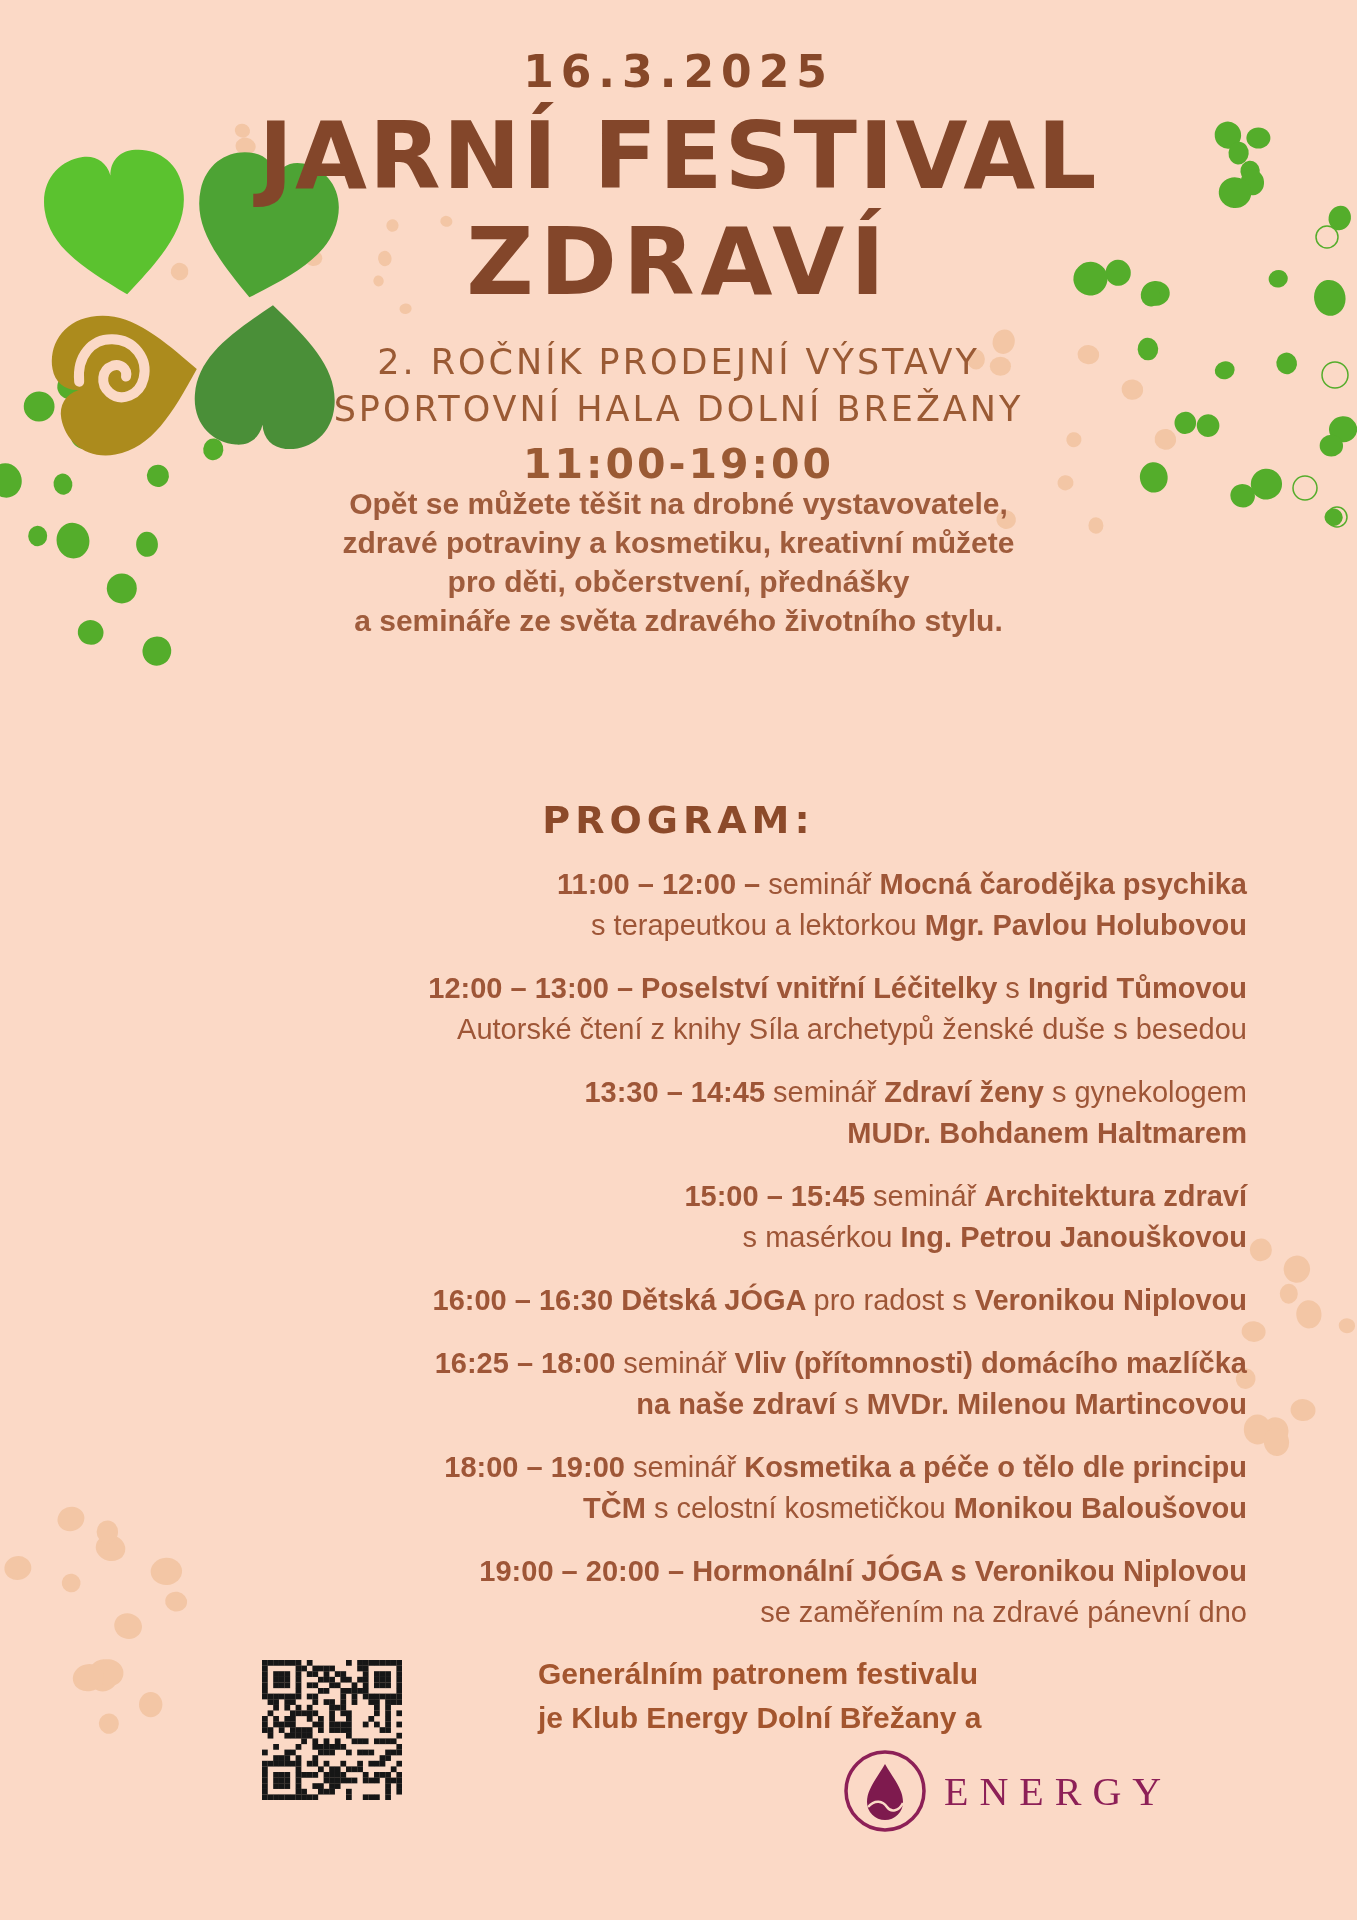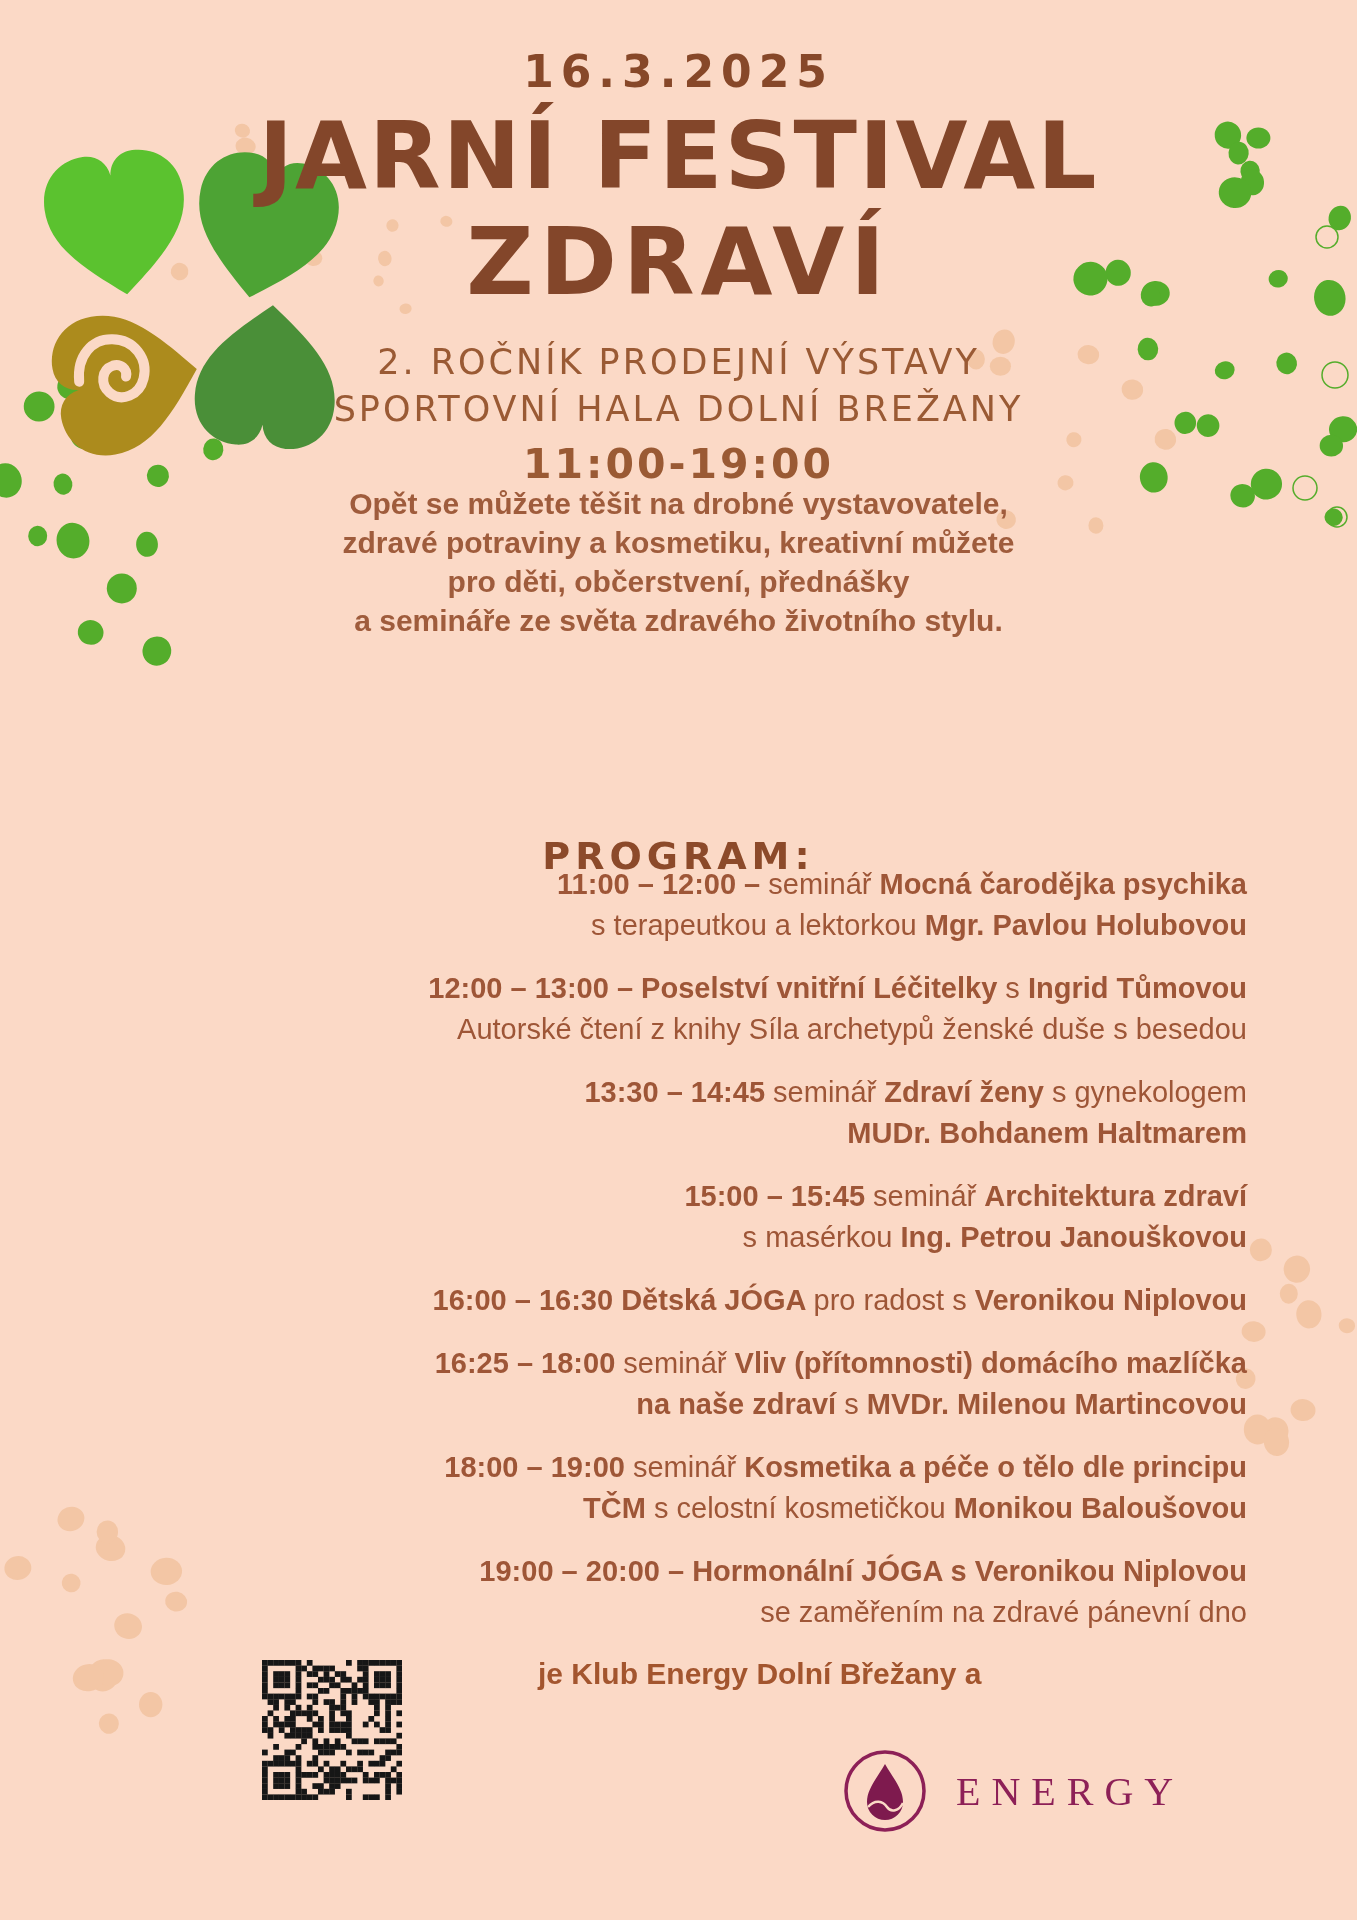"PROGRAM:" .program-heading { margin-top: 36px -> none }
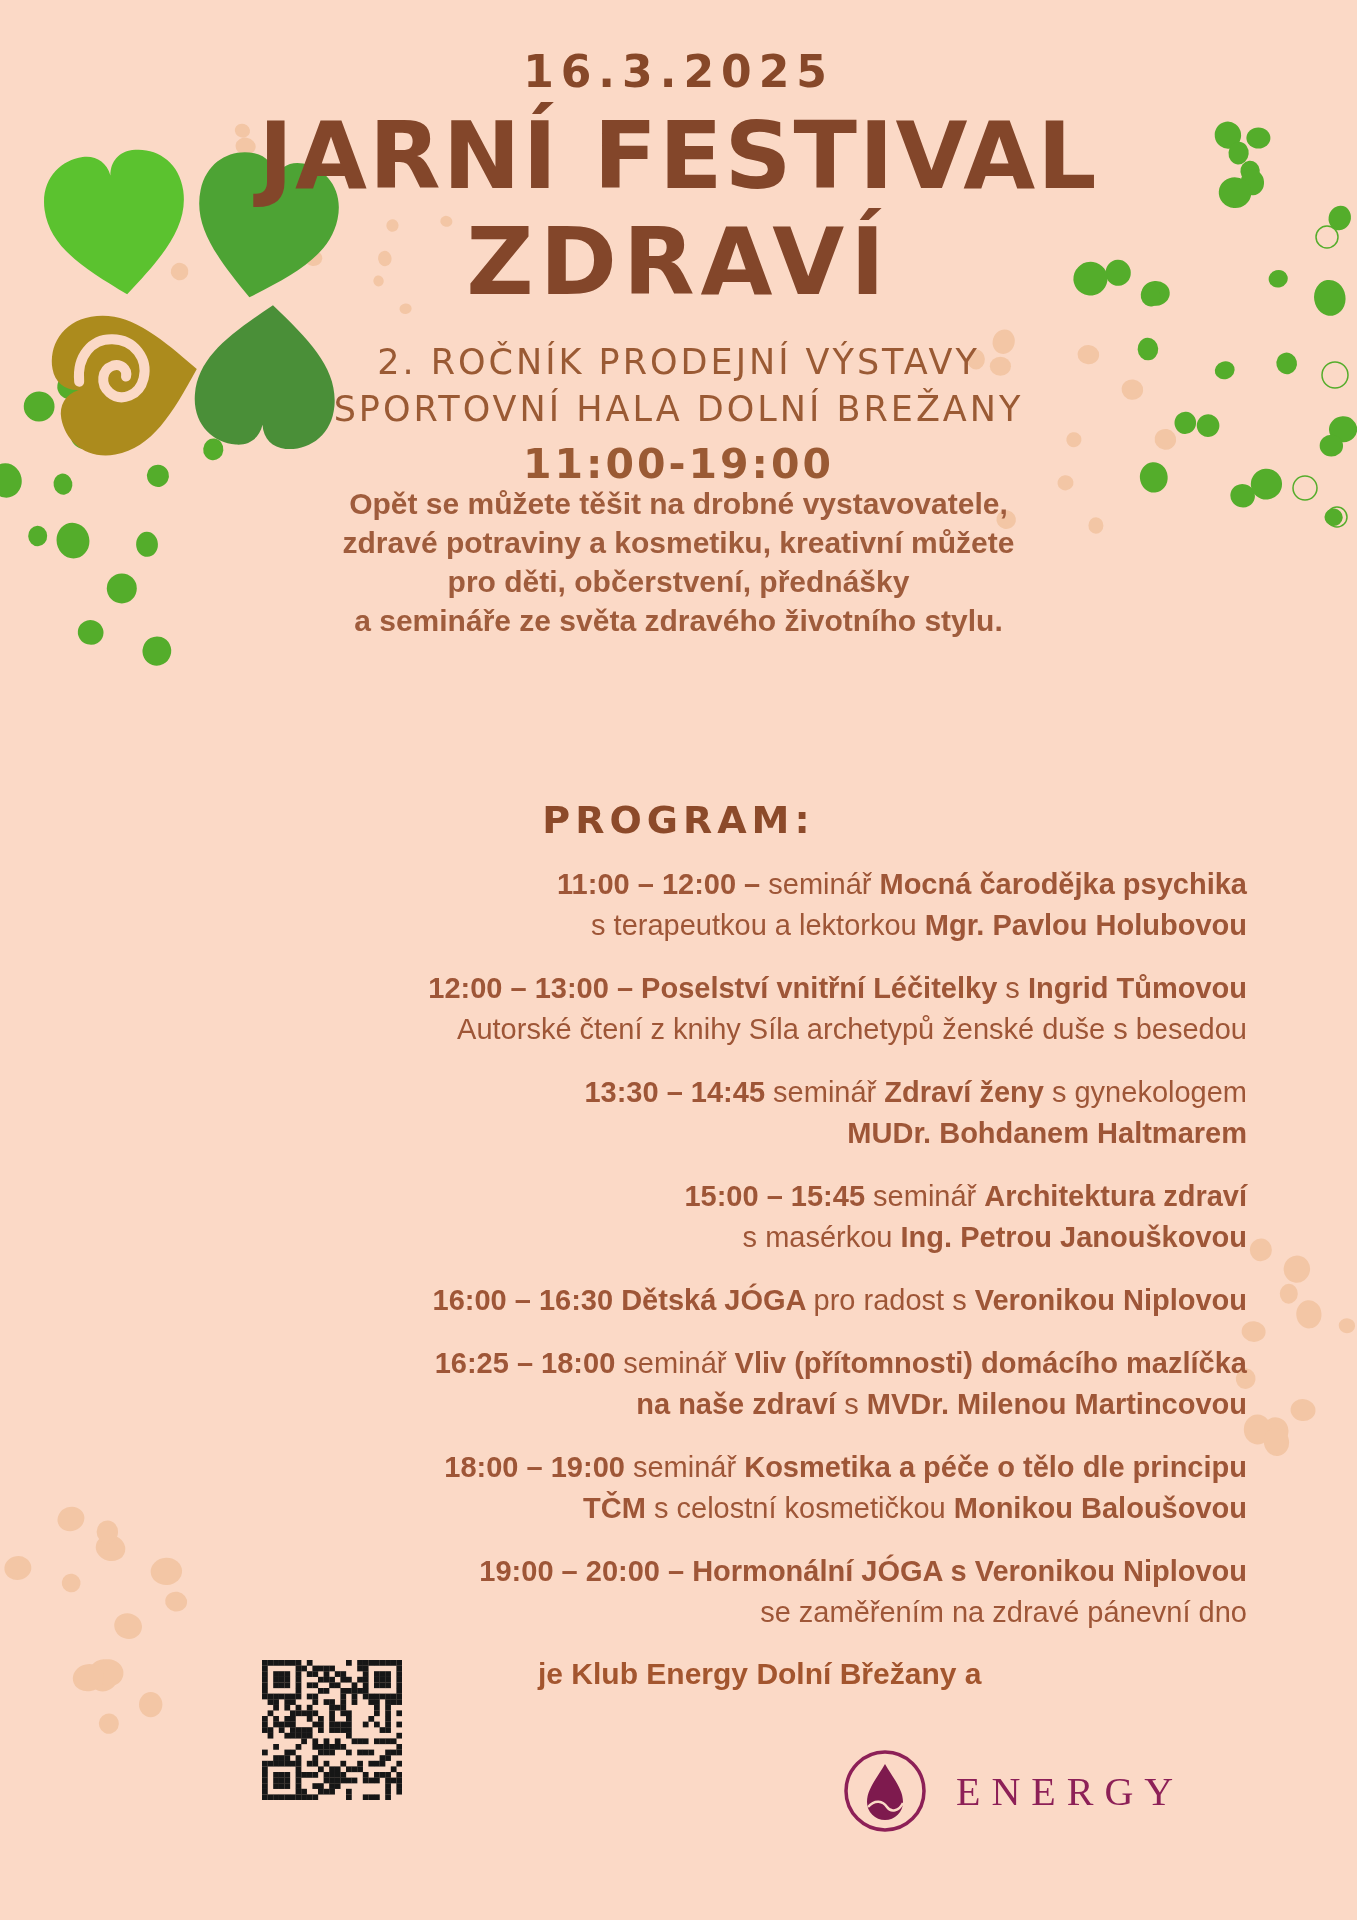"Generálním patronem festivalu" div { html: none -> <div>Generálním patronem festivalu</div> }
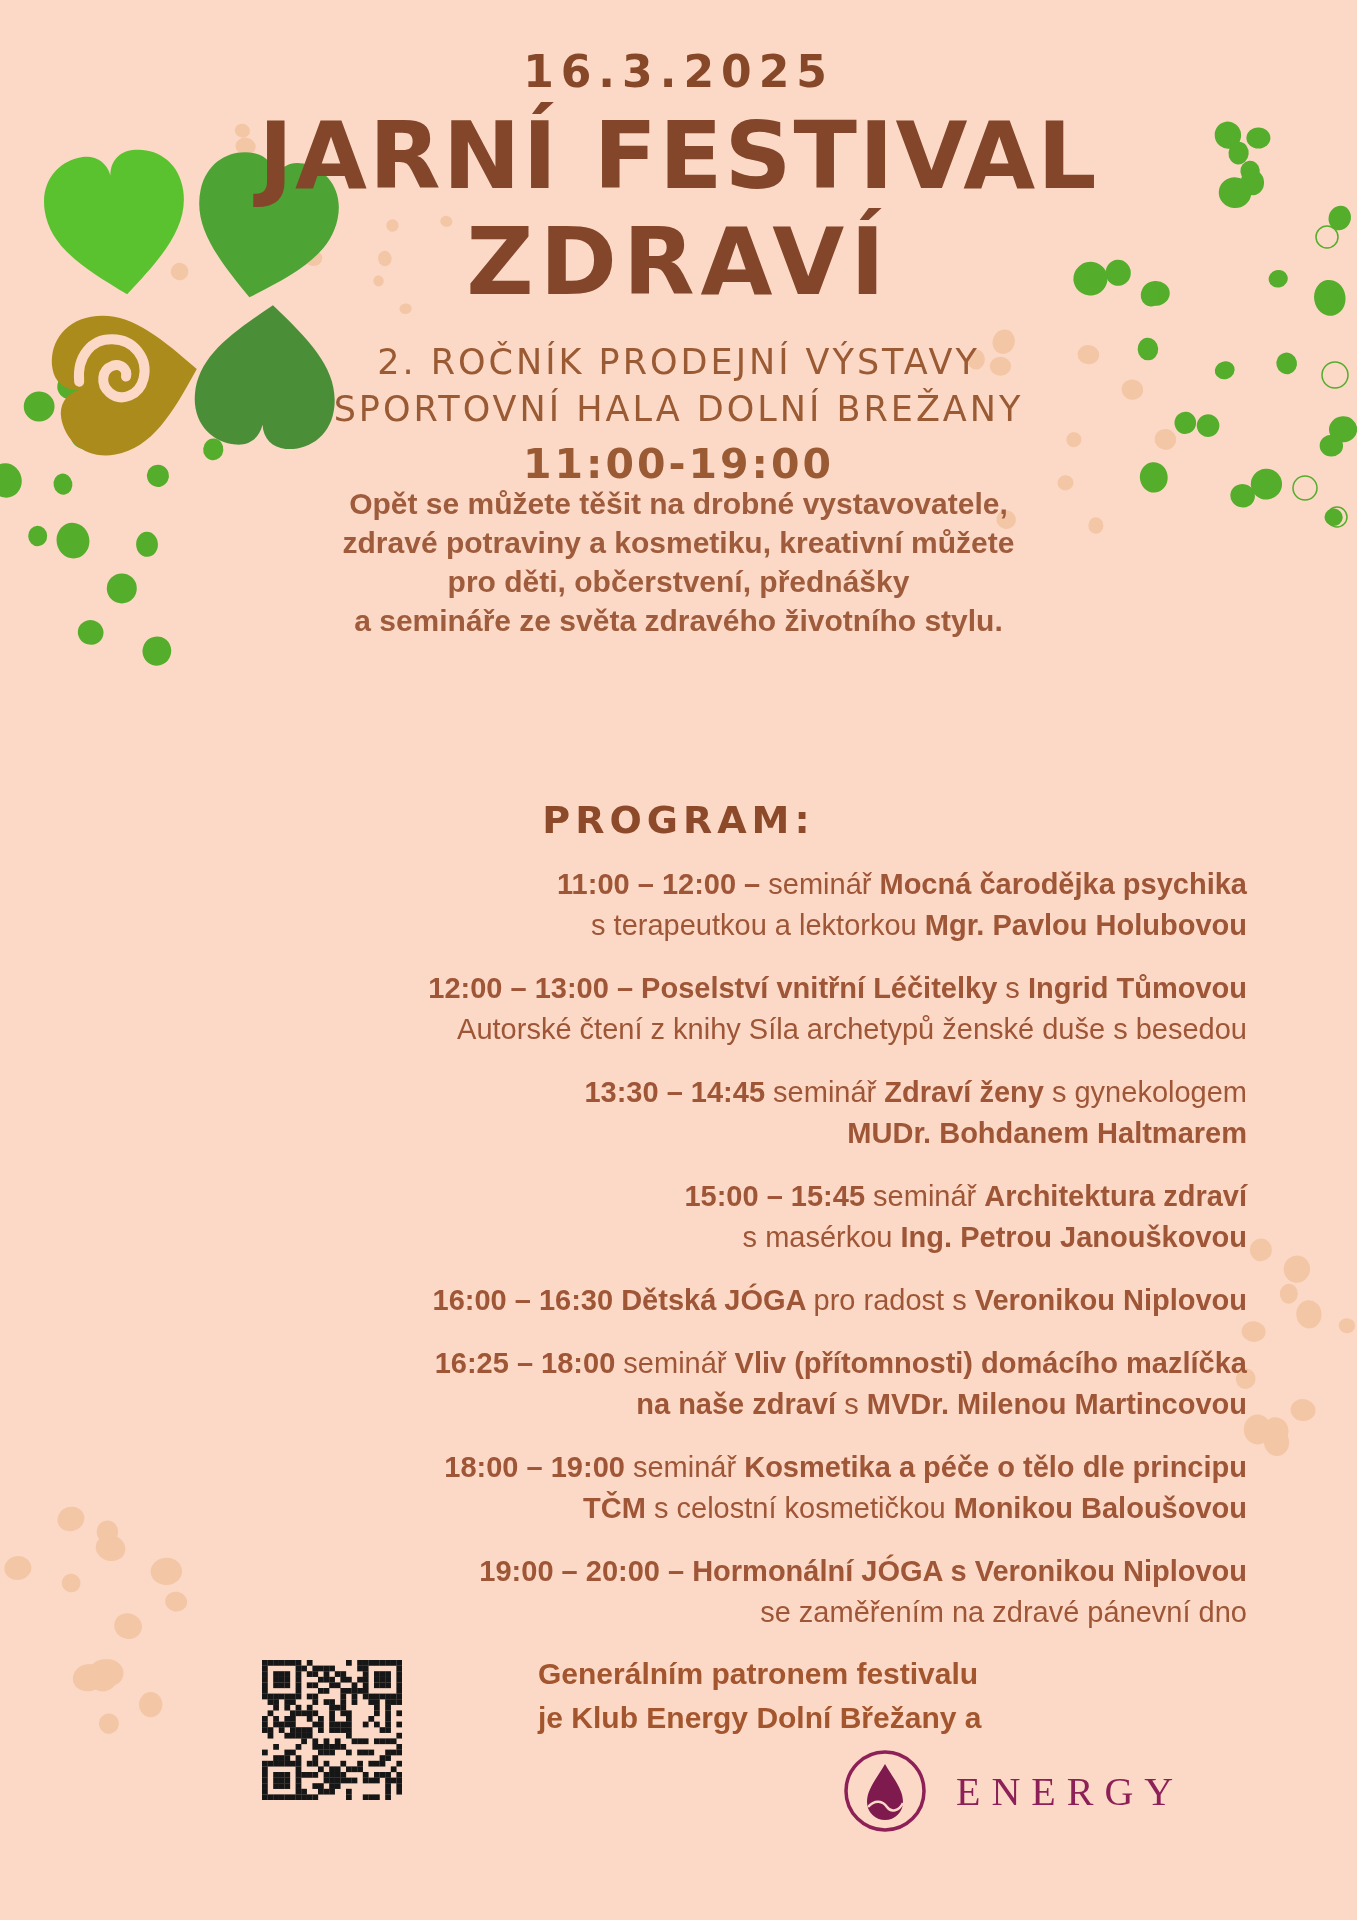"ENERGY" .energy { gap: 28px -> 16px }
